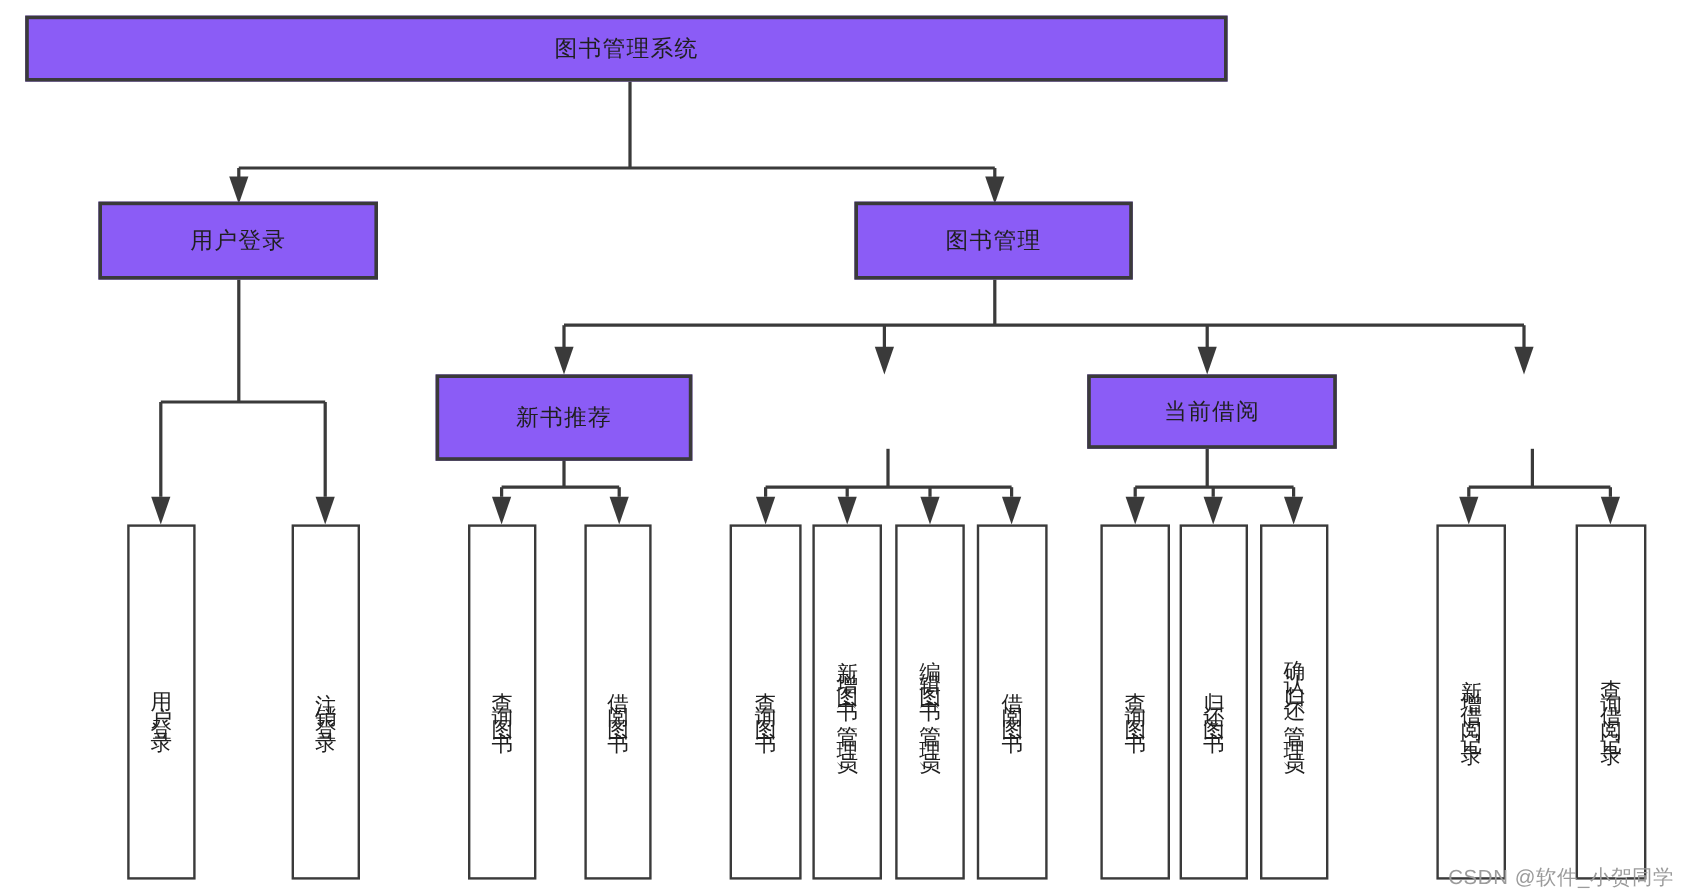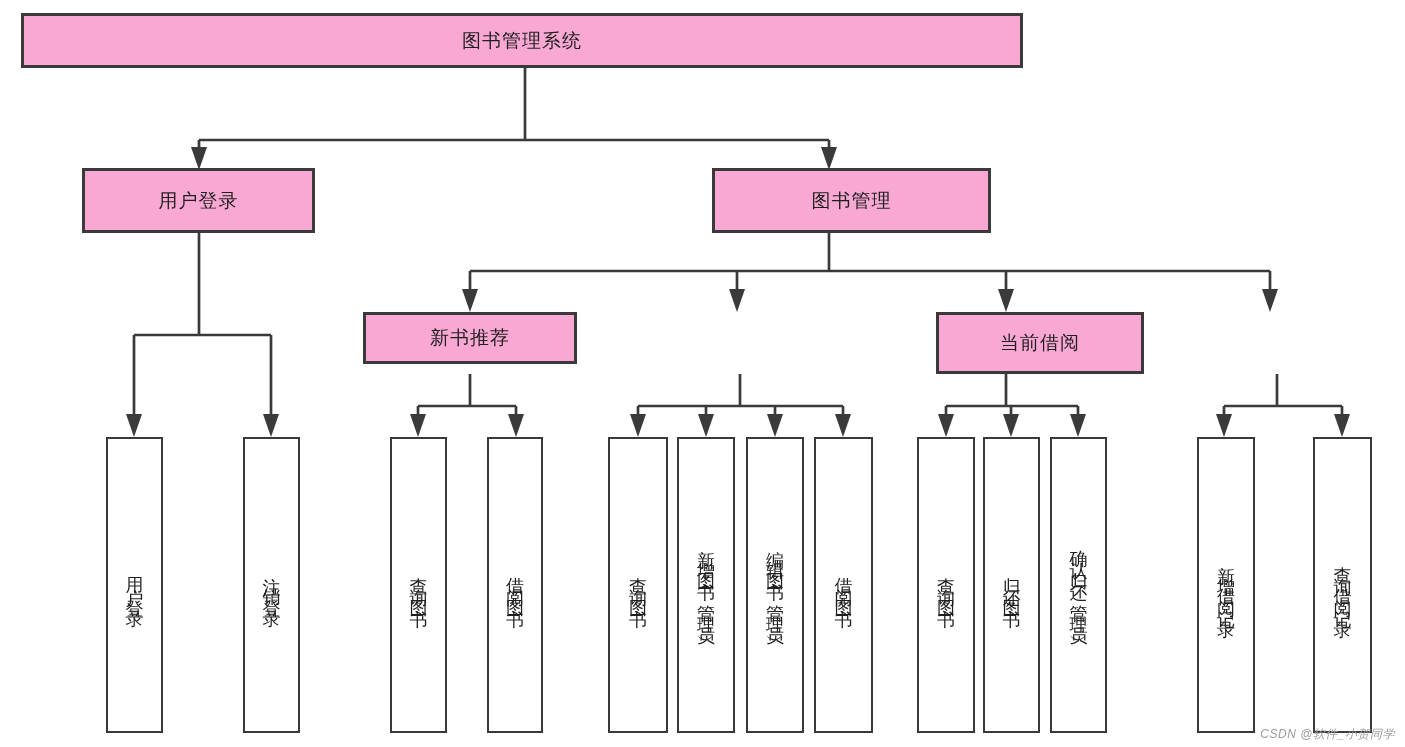"图书管理系统" .box { background: #f9a8d4 -> #8b5cf6 }
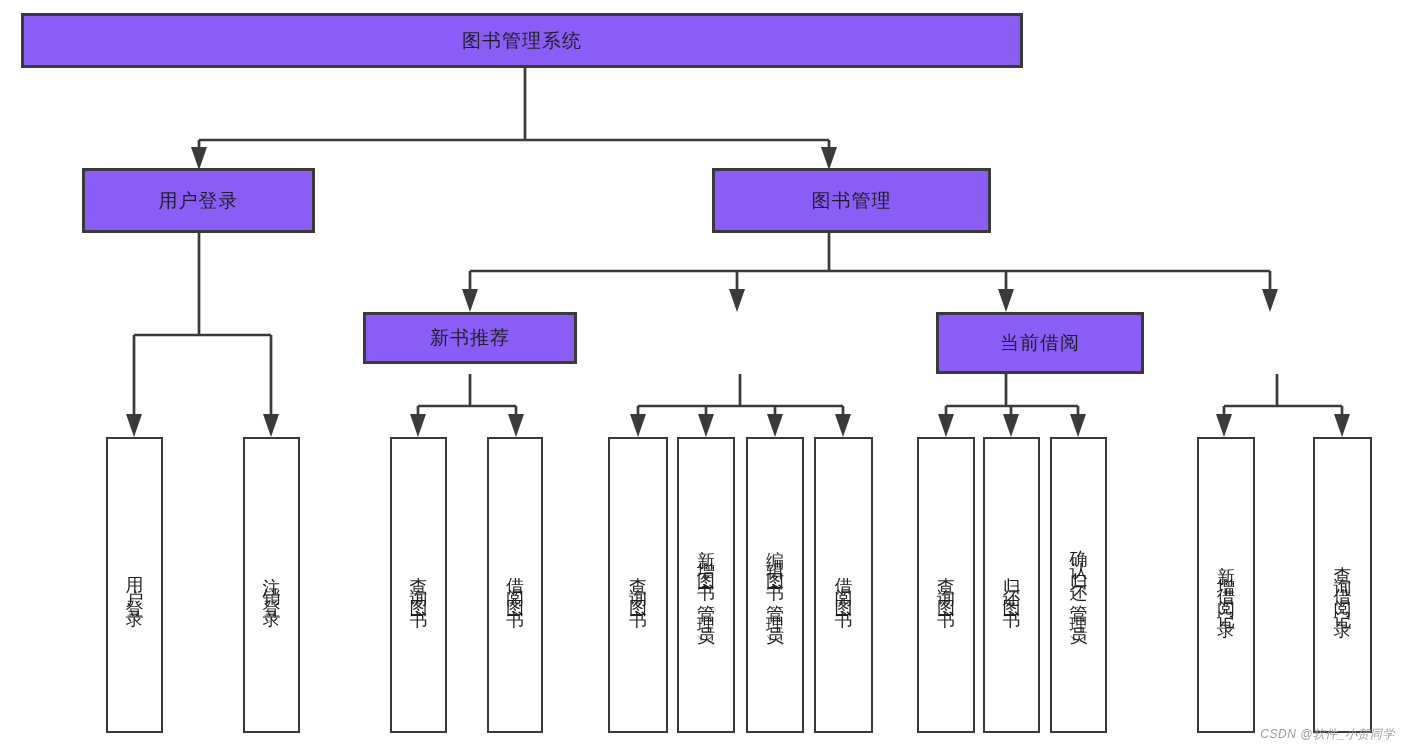"图书管理" div.box { width: 279px -> 232px }
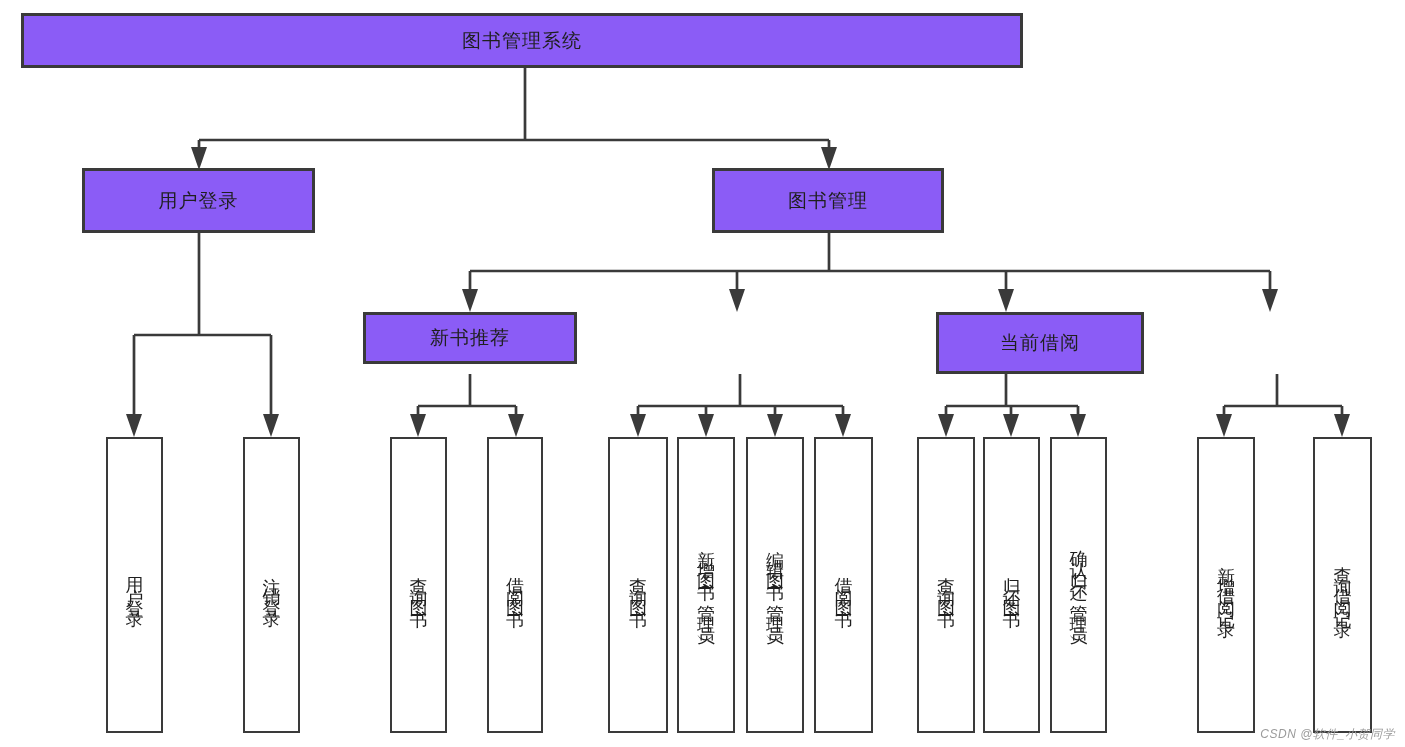"新书推荐" div.box { height: 52px -> 72px }
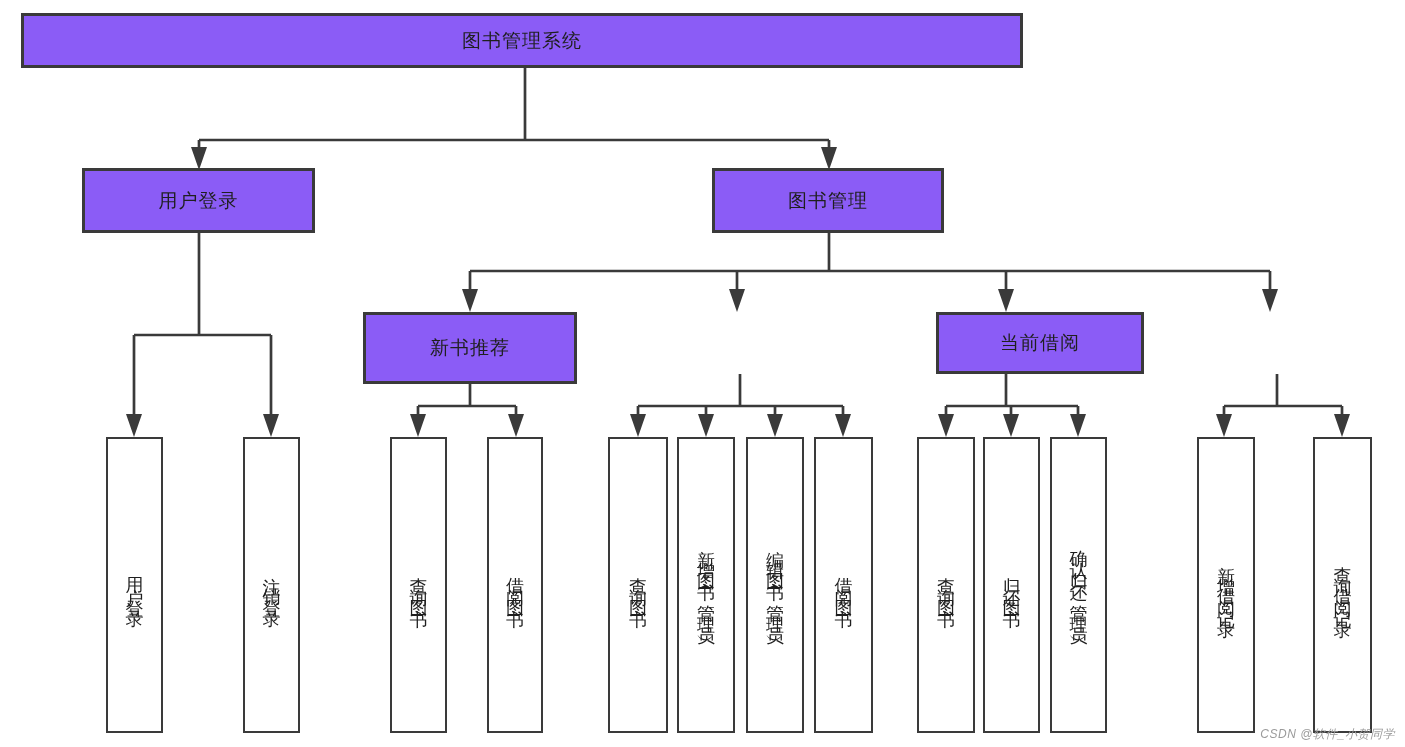"当前借阅" div.box { left: 936px -> 906px }
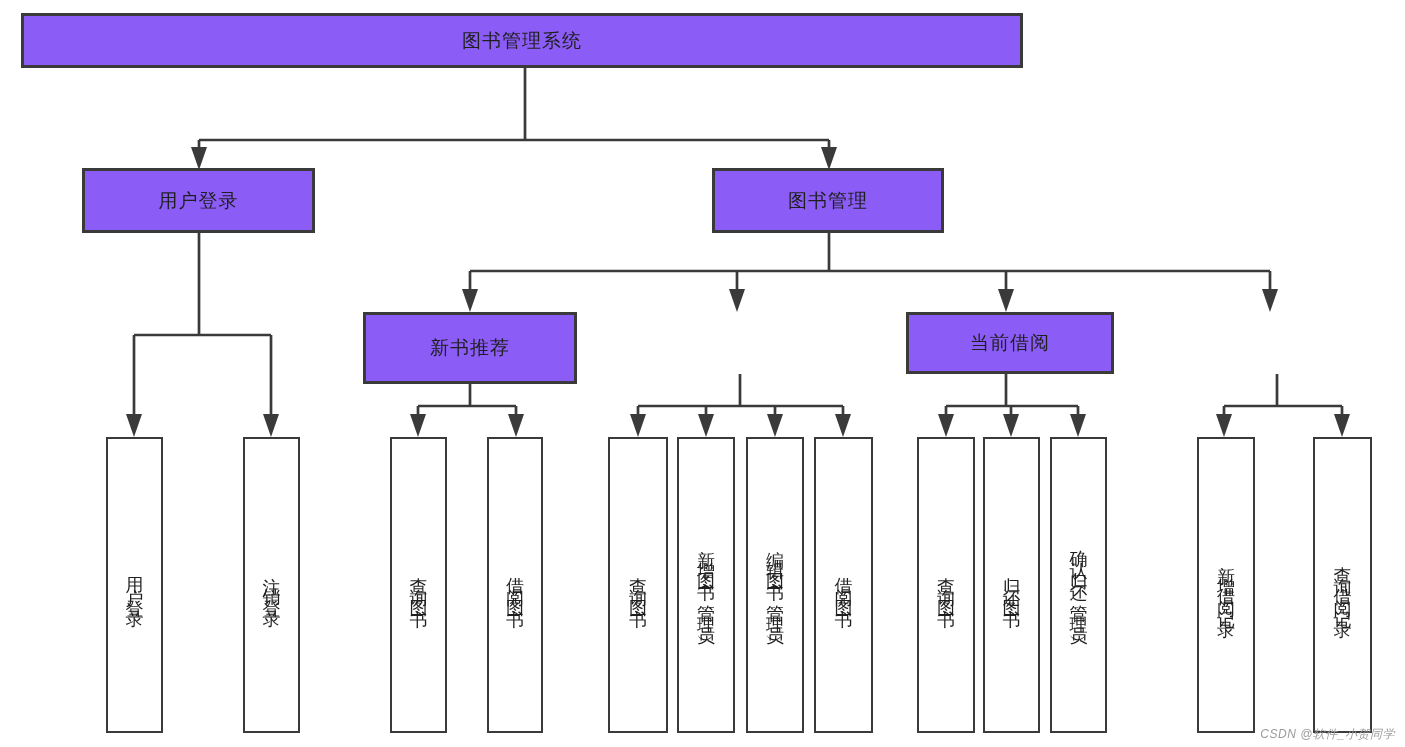"CSDN @软件_小贺同学" .watermark { font-size: 12px -> 17px; font-style: italic -> none }
